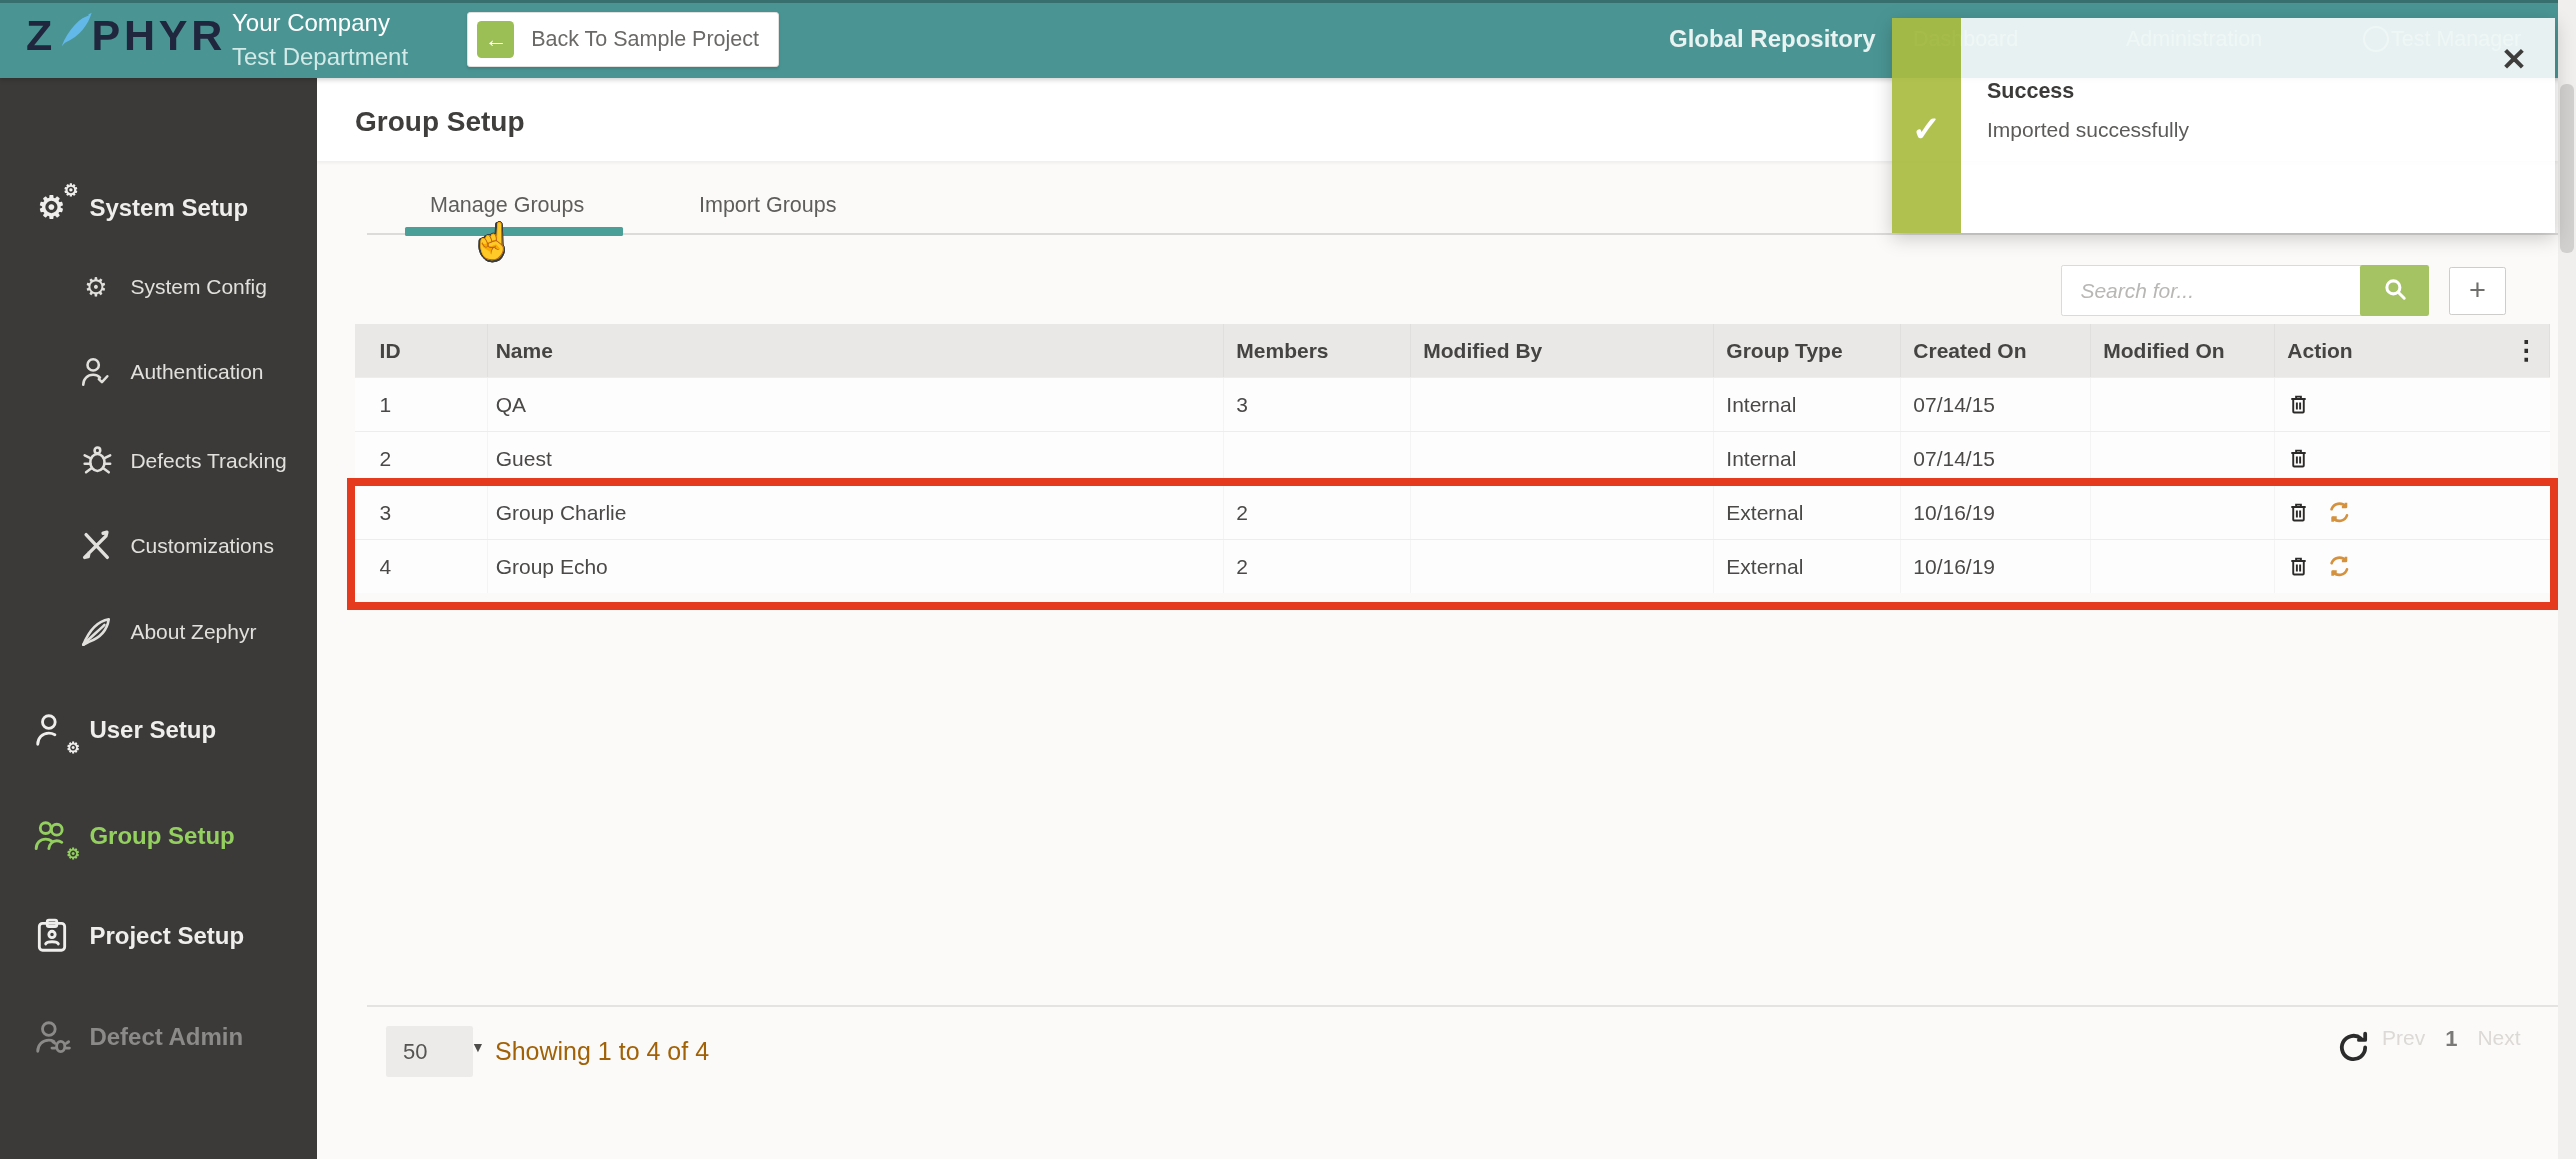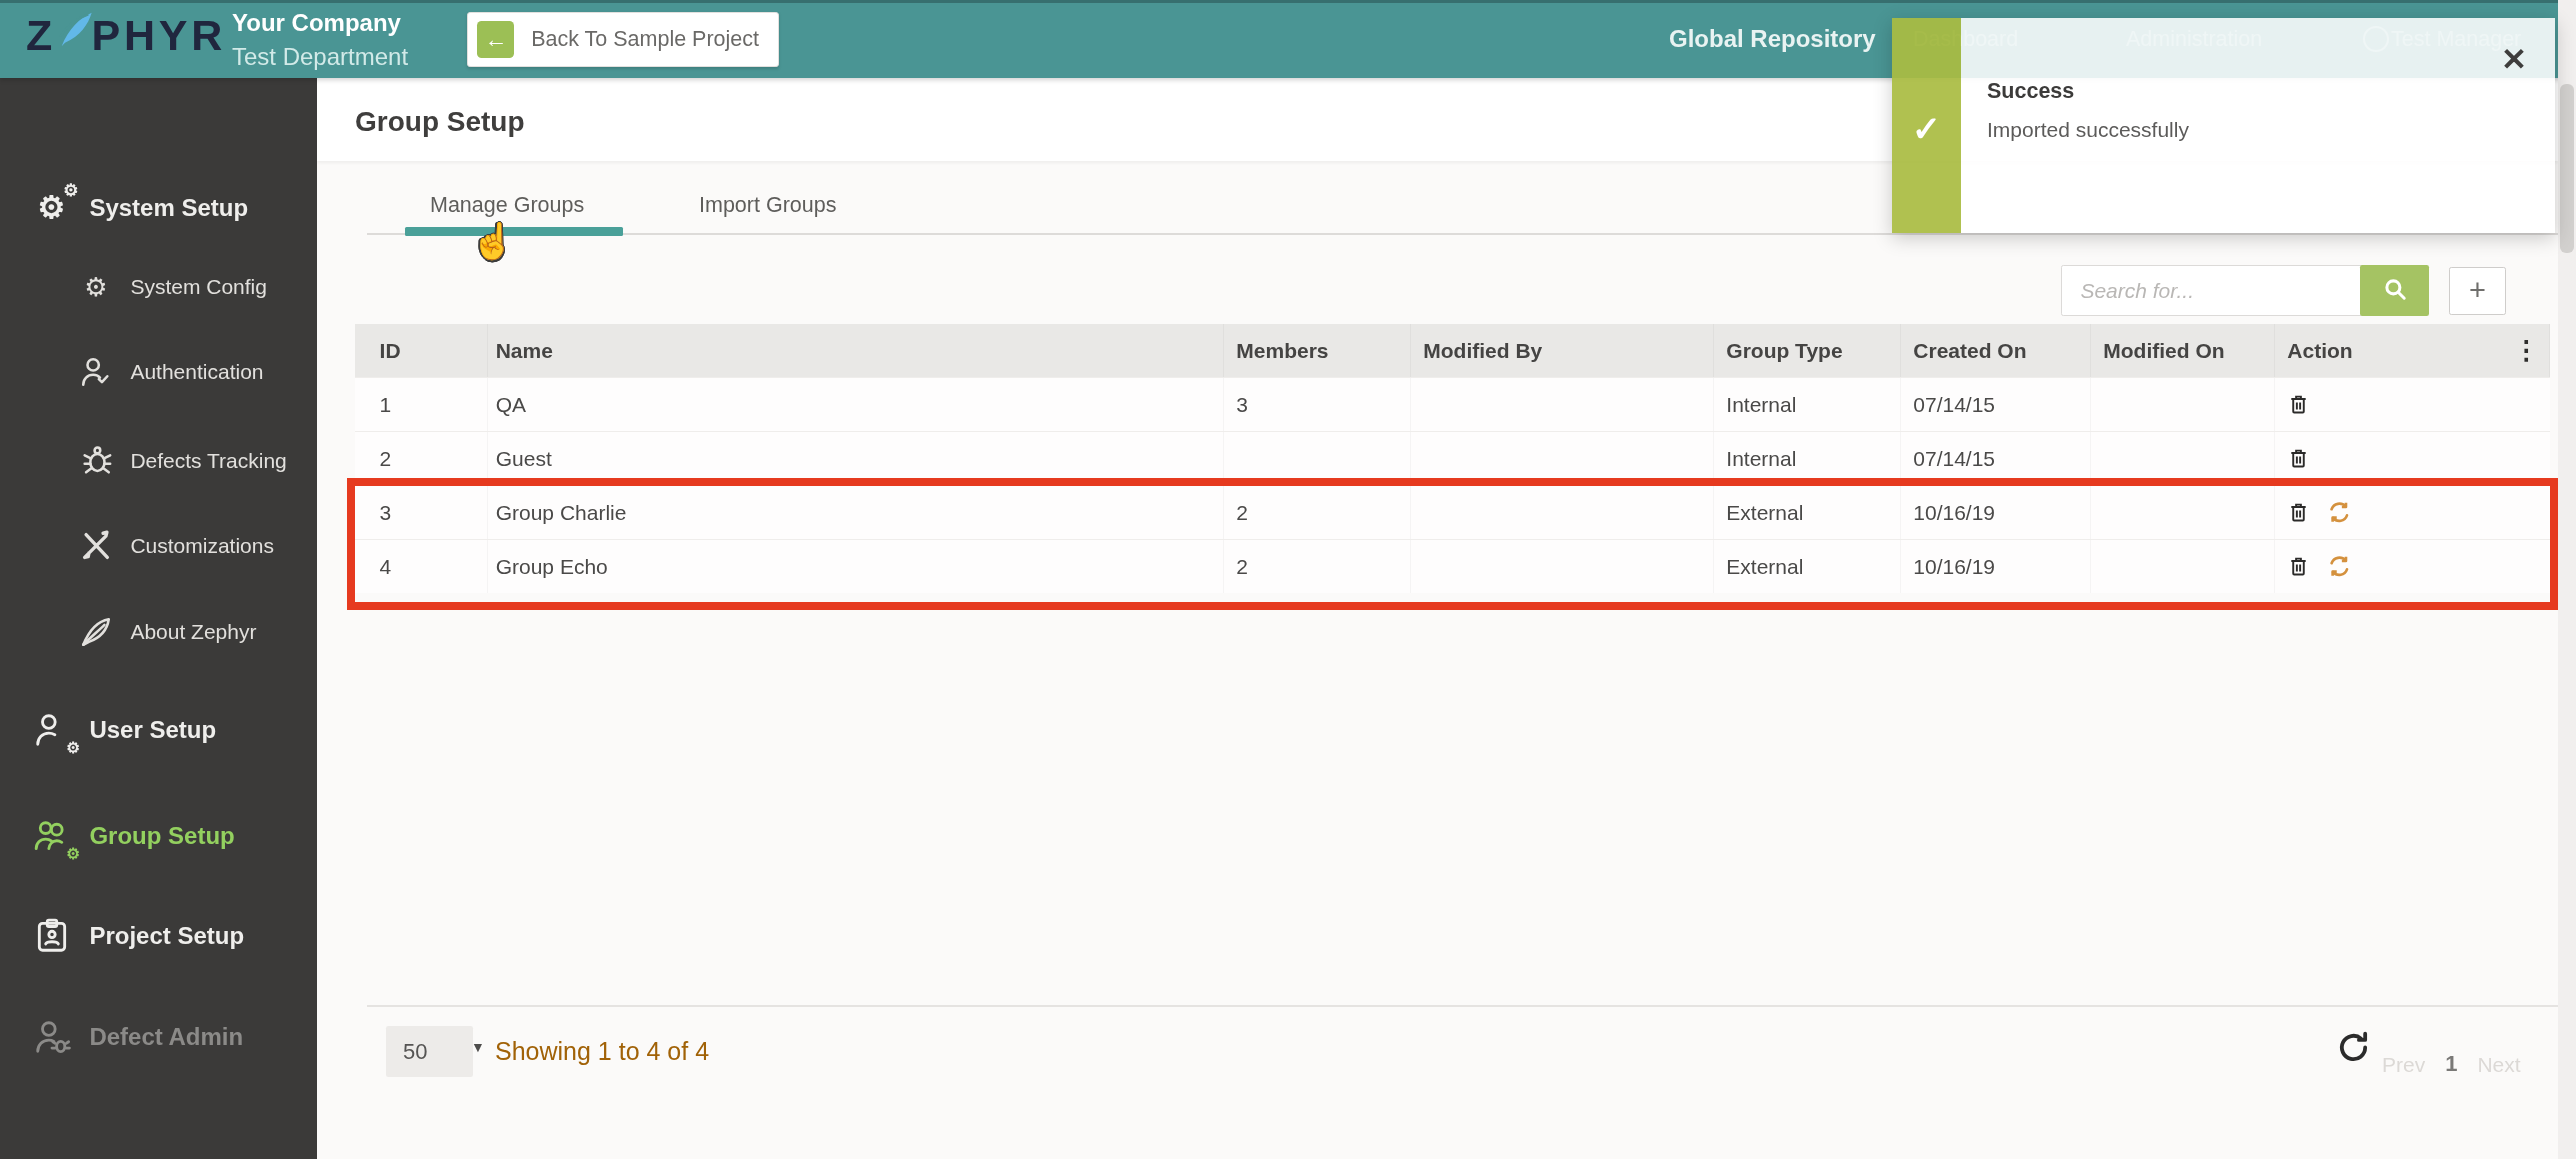"Your Company" .company .name { font-weight: 700 -> 400 }
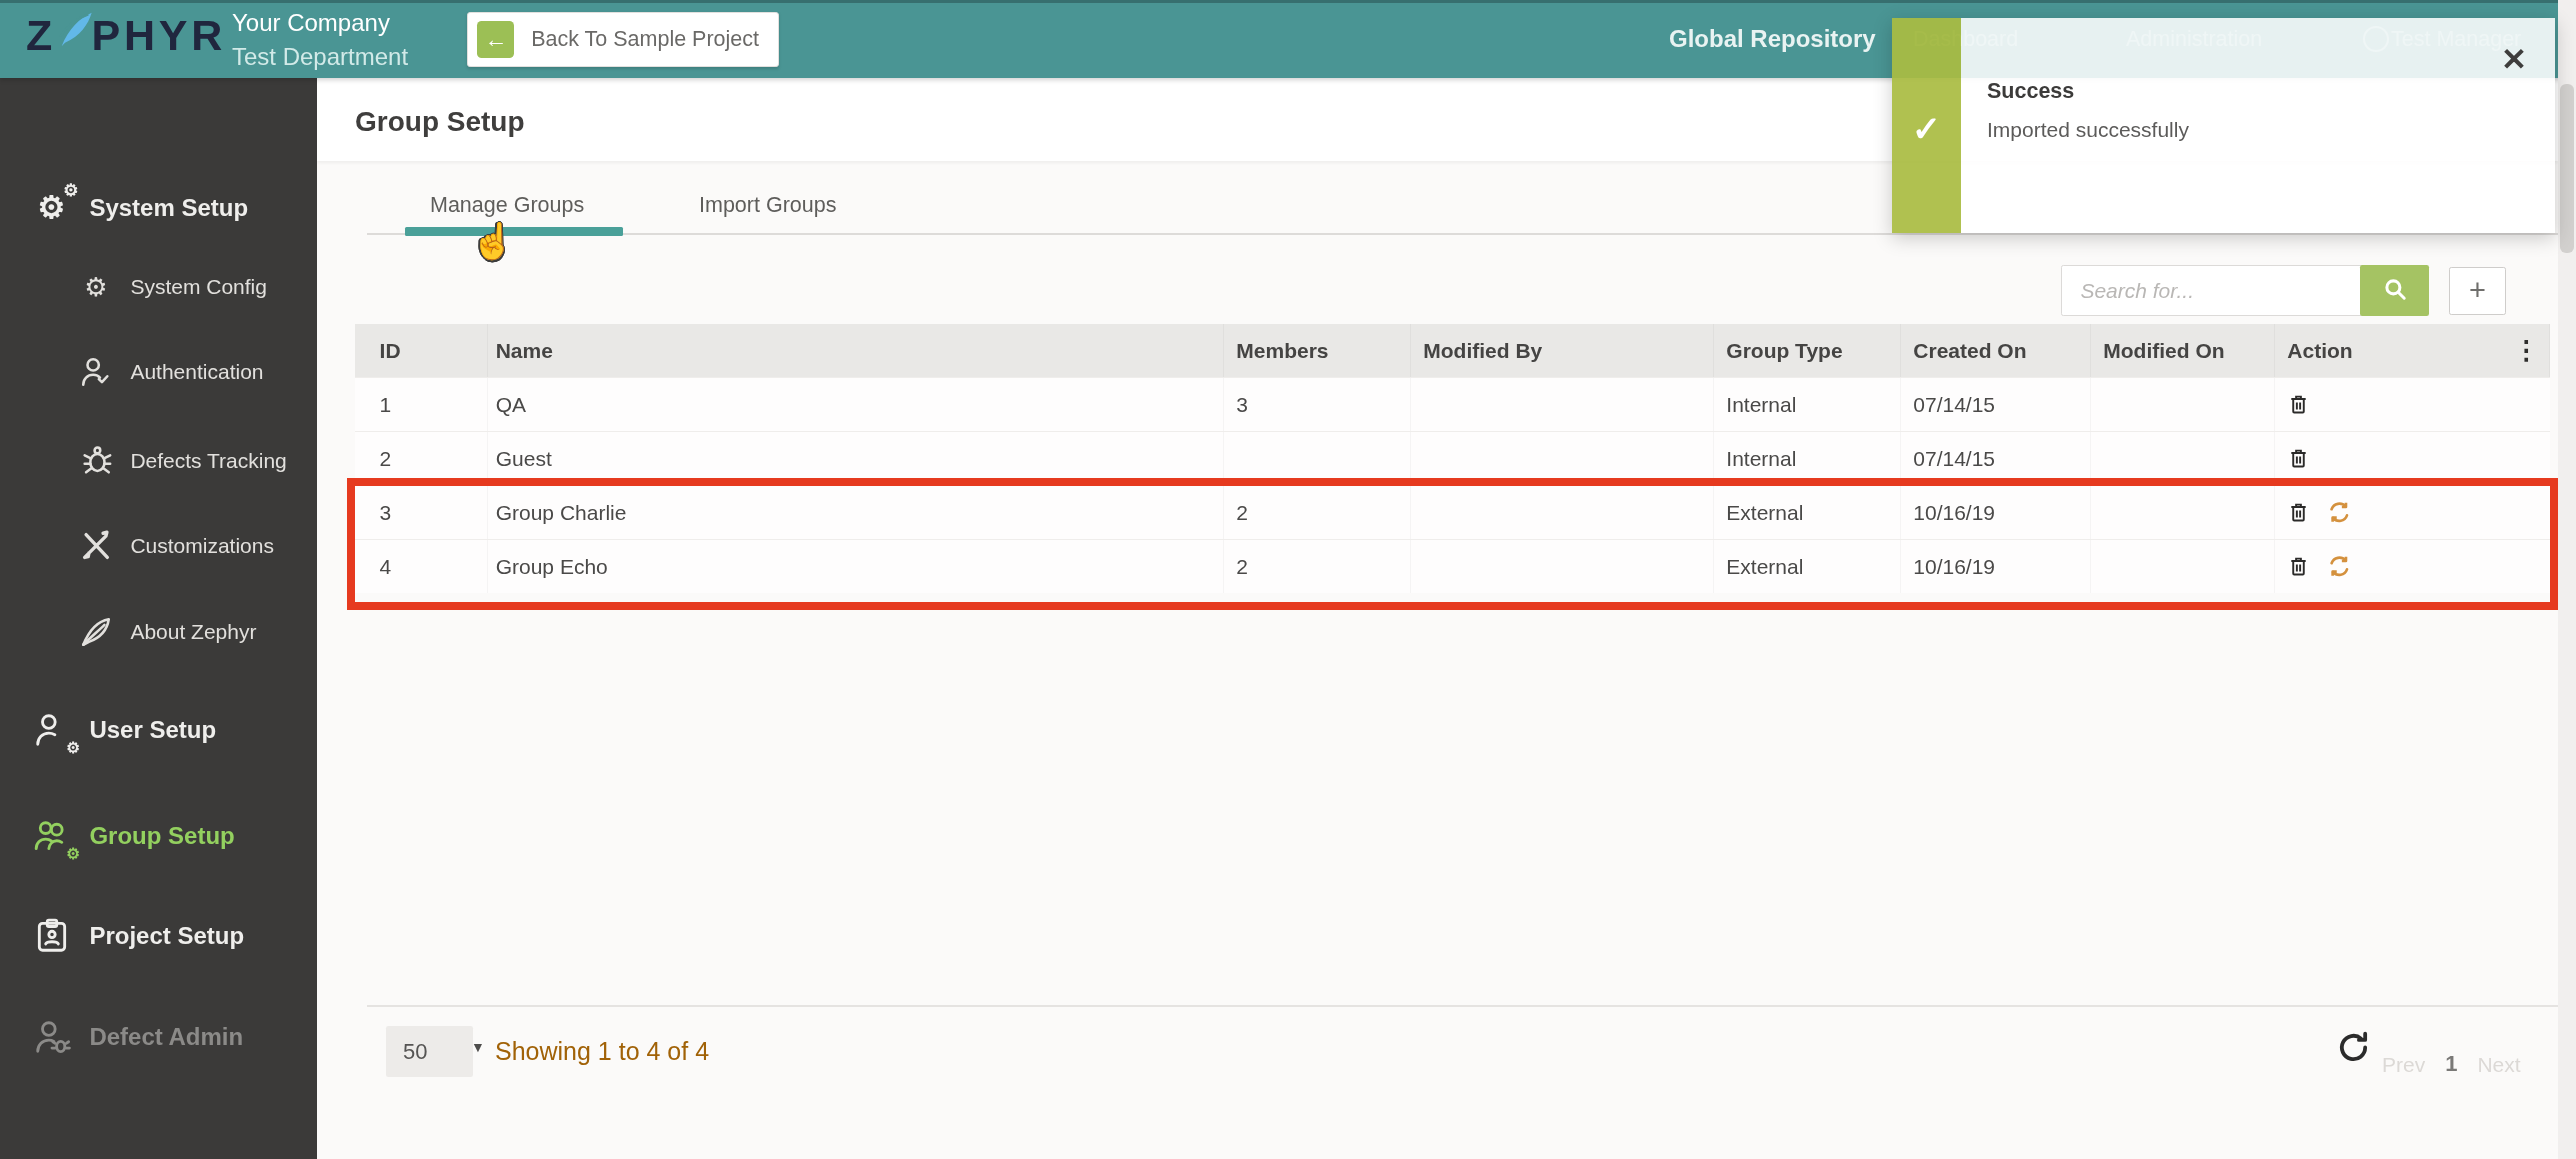"Prev" .pager { align-items: flex-end -> flex-start }
